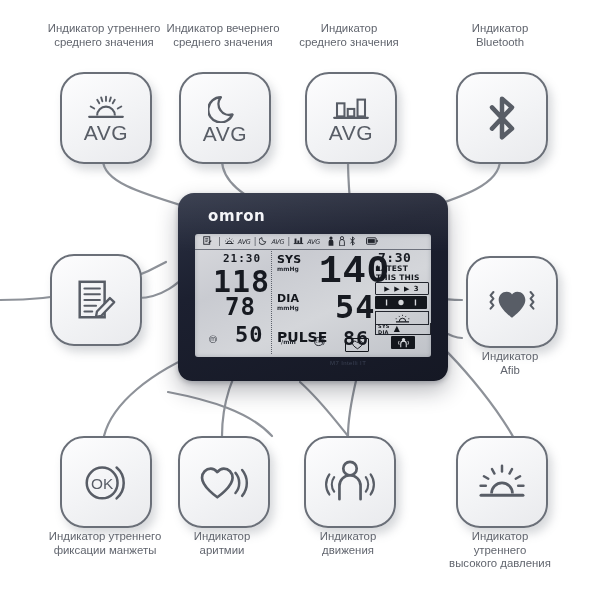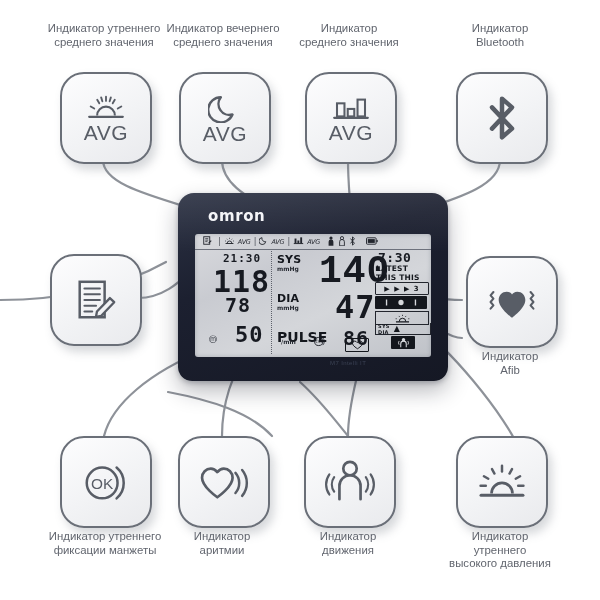"78" .big-left-2 { font-size: 20px -> 24px }
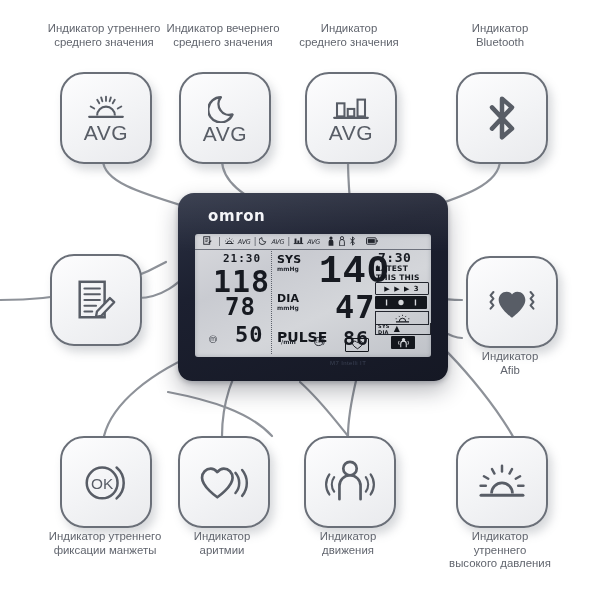"47" div.seg { text: 47 -> 54 }
